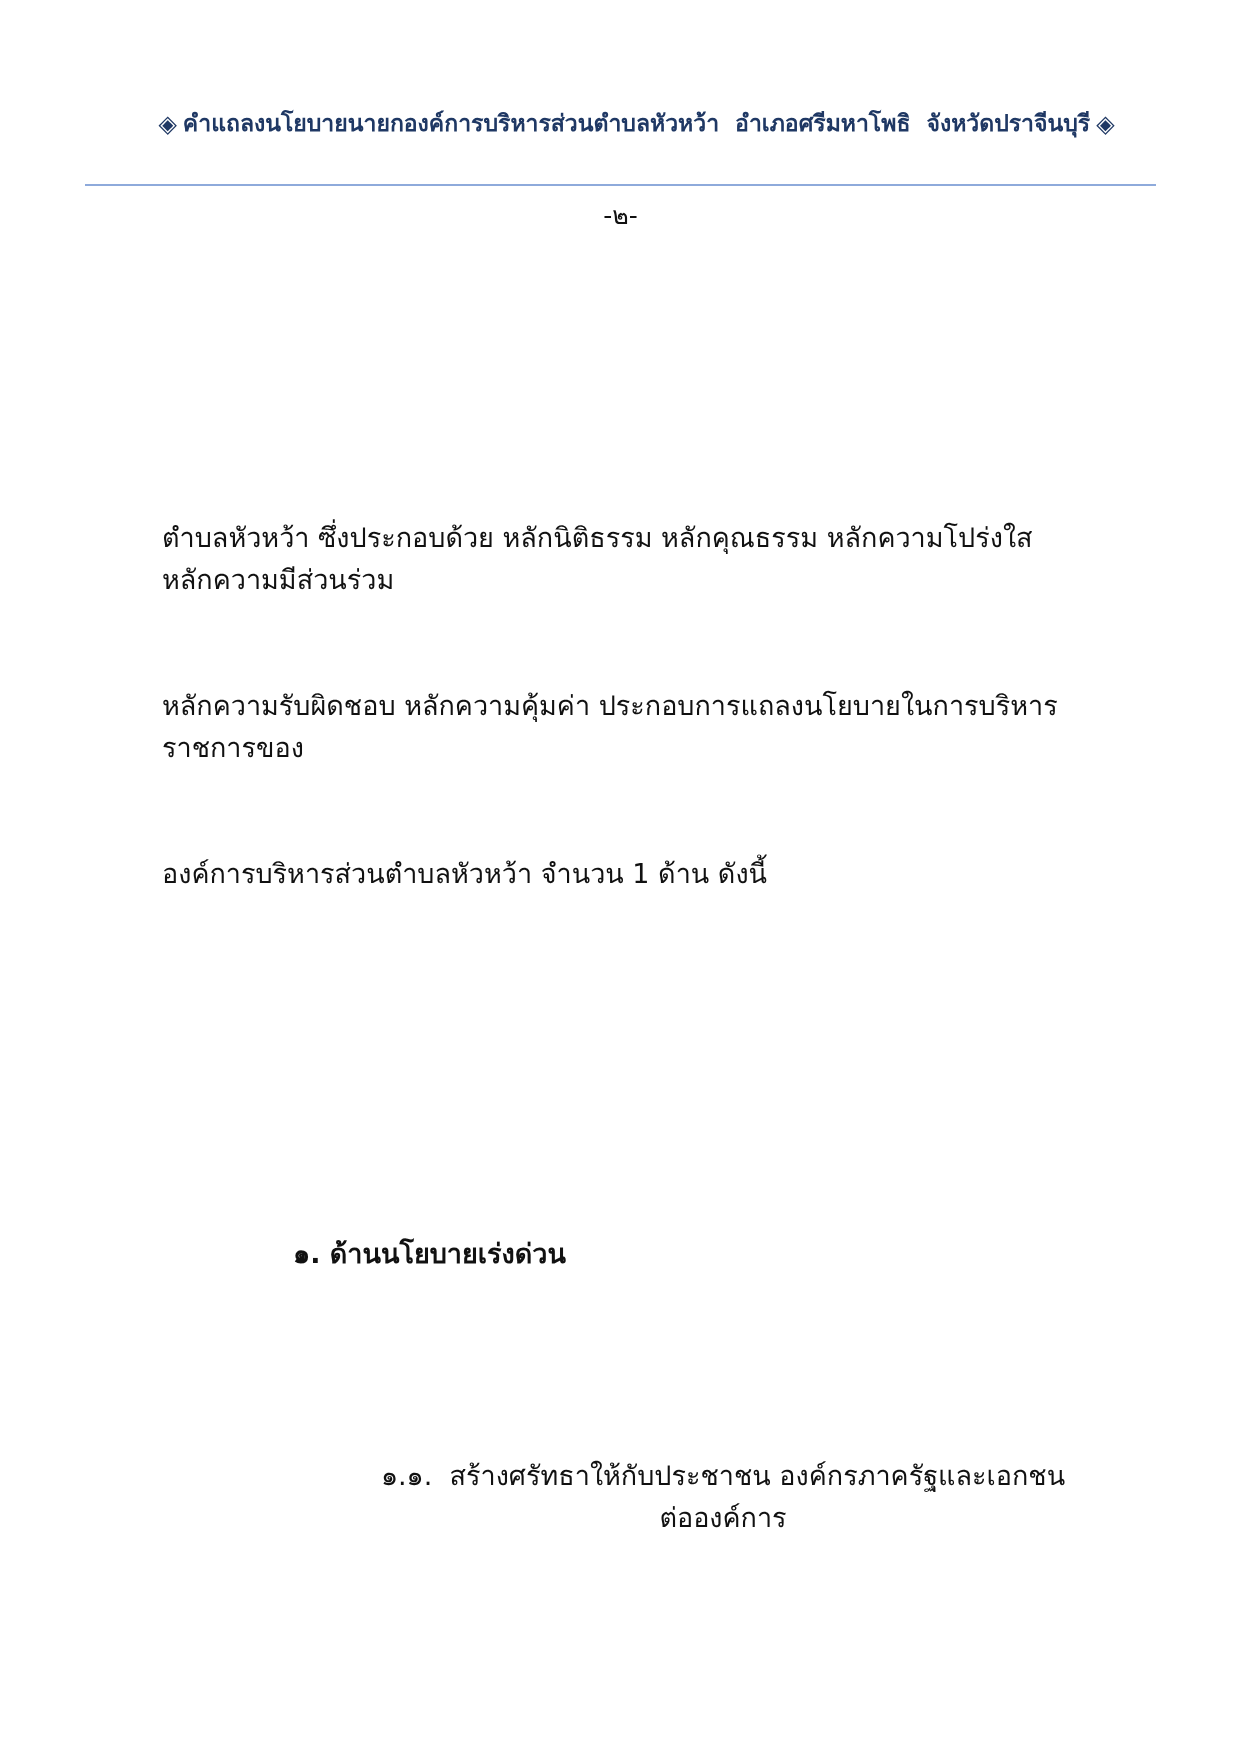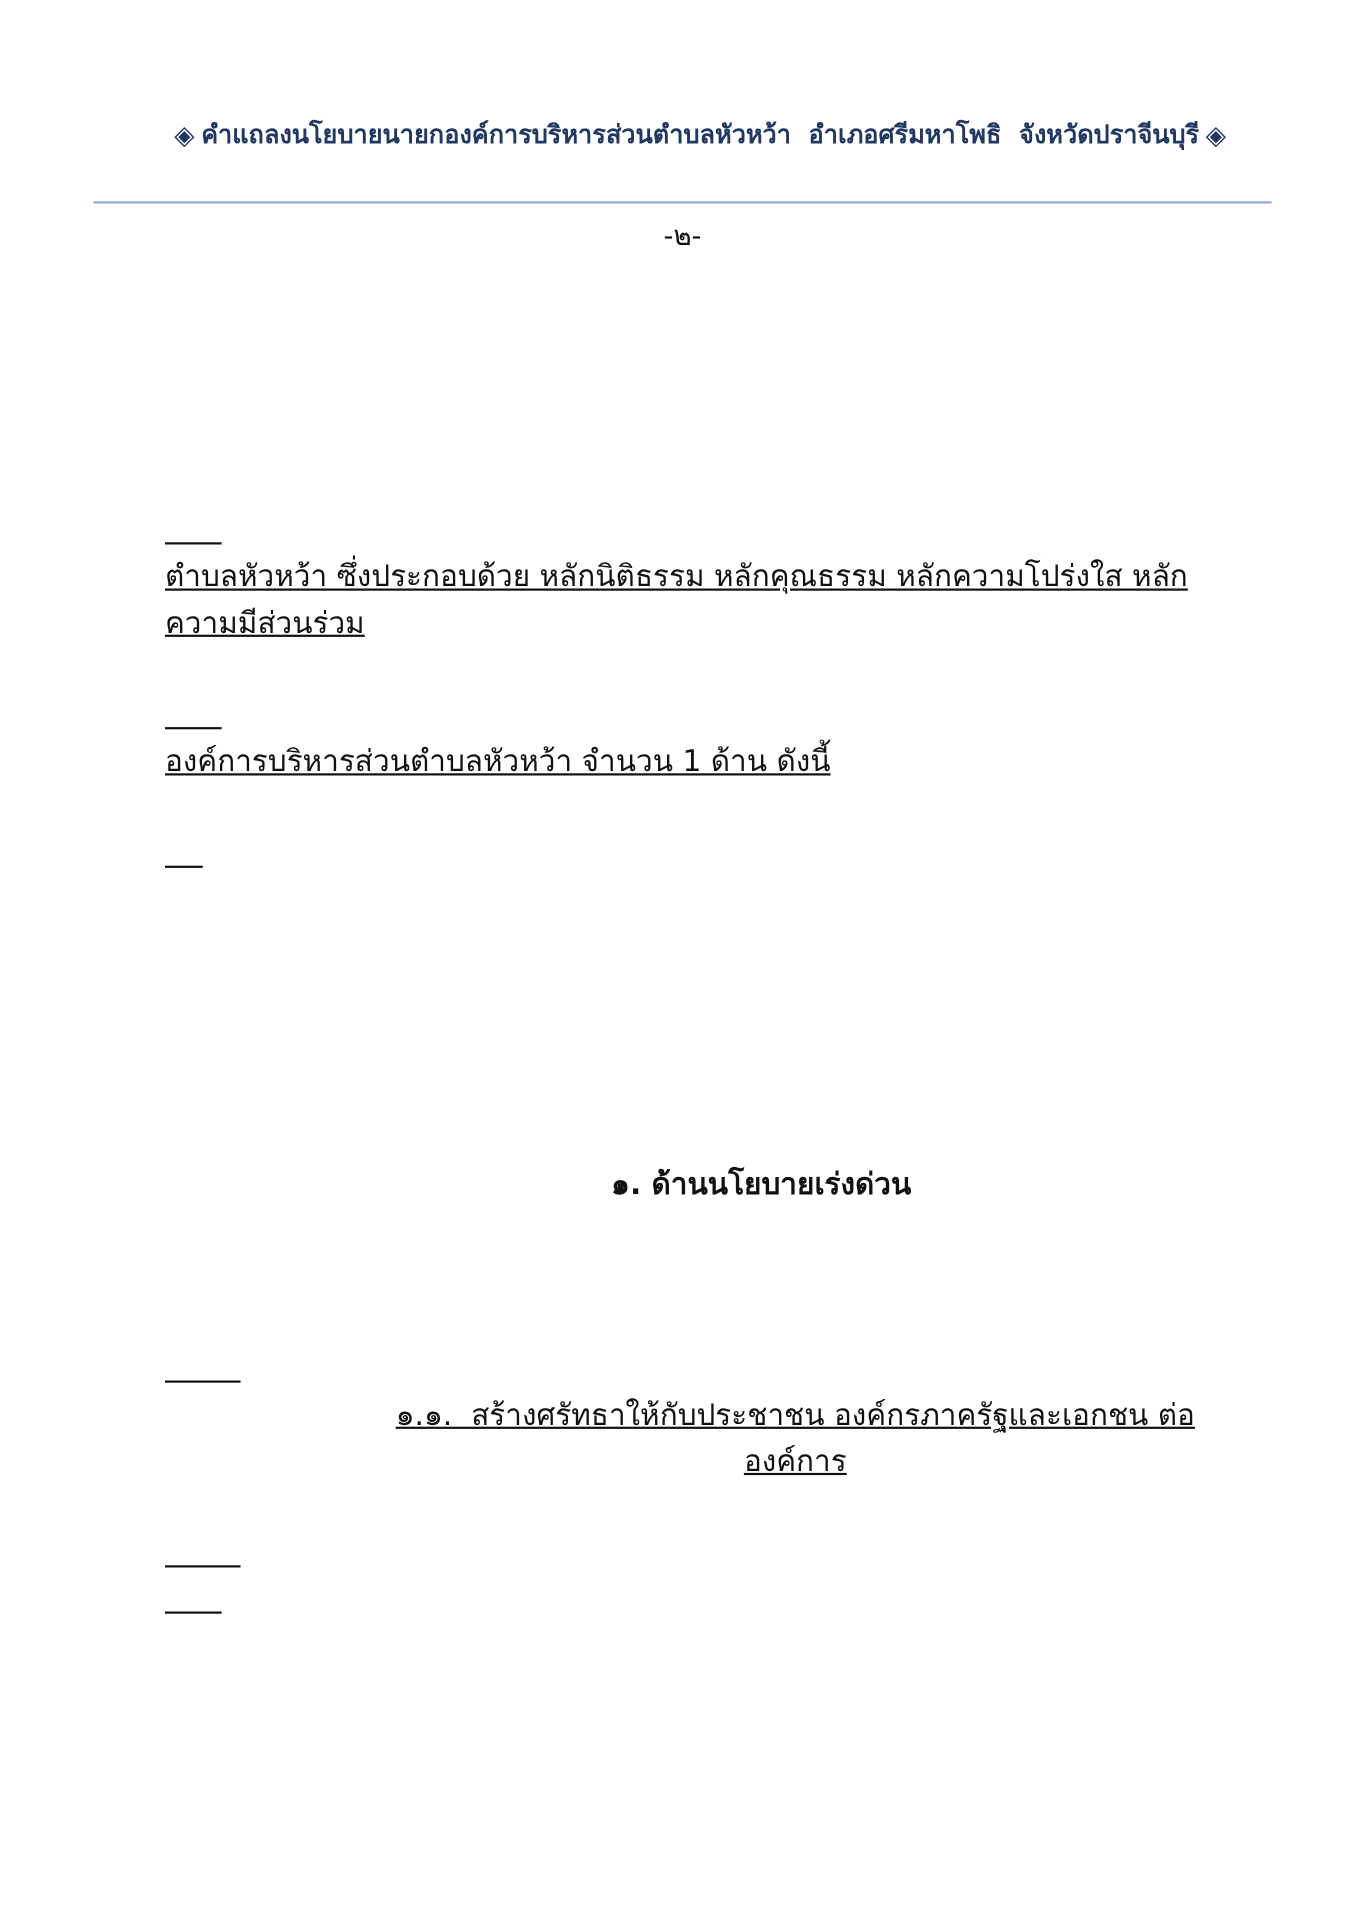"ตำบลหัวหว้า ซึ่งประกอบด้วย หลักนิติธรรม" .paragraph { margin: 0 -> 12px; text-decoration: underline -> none }
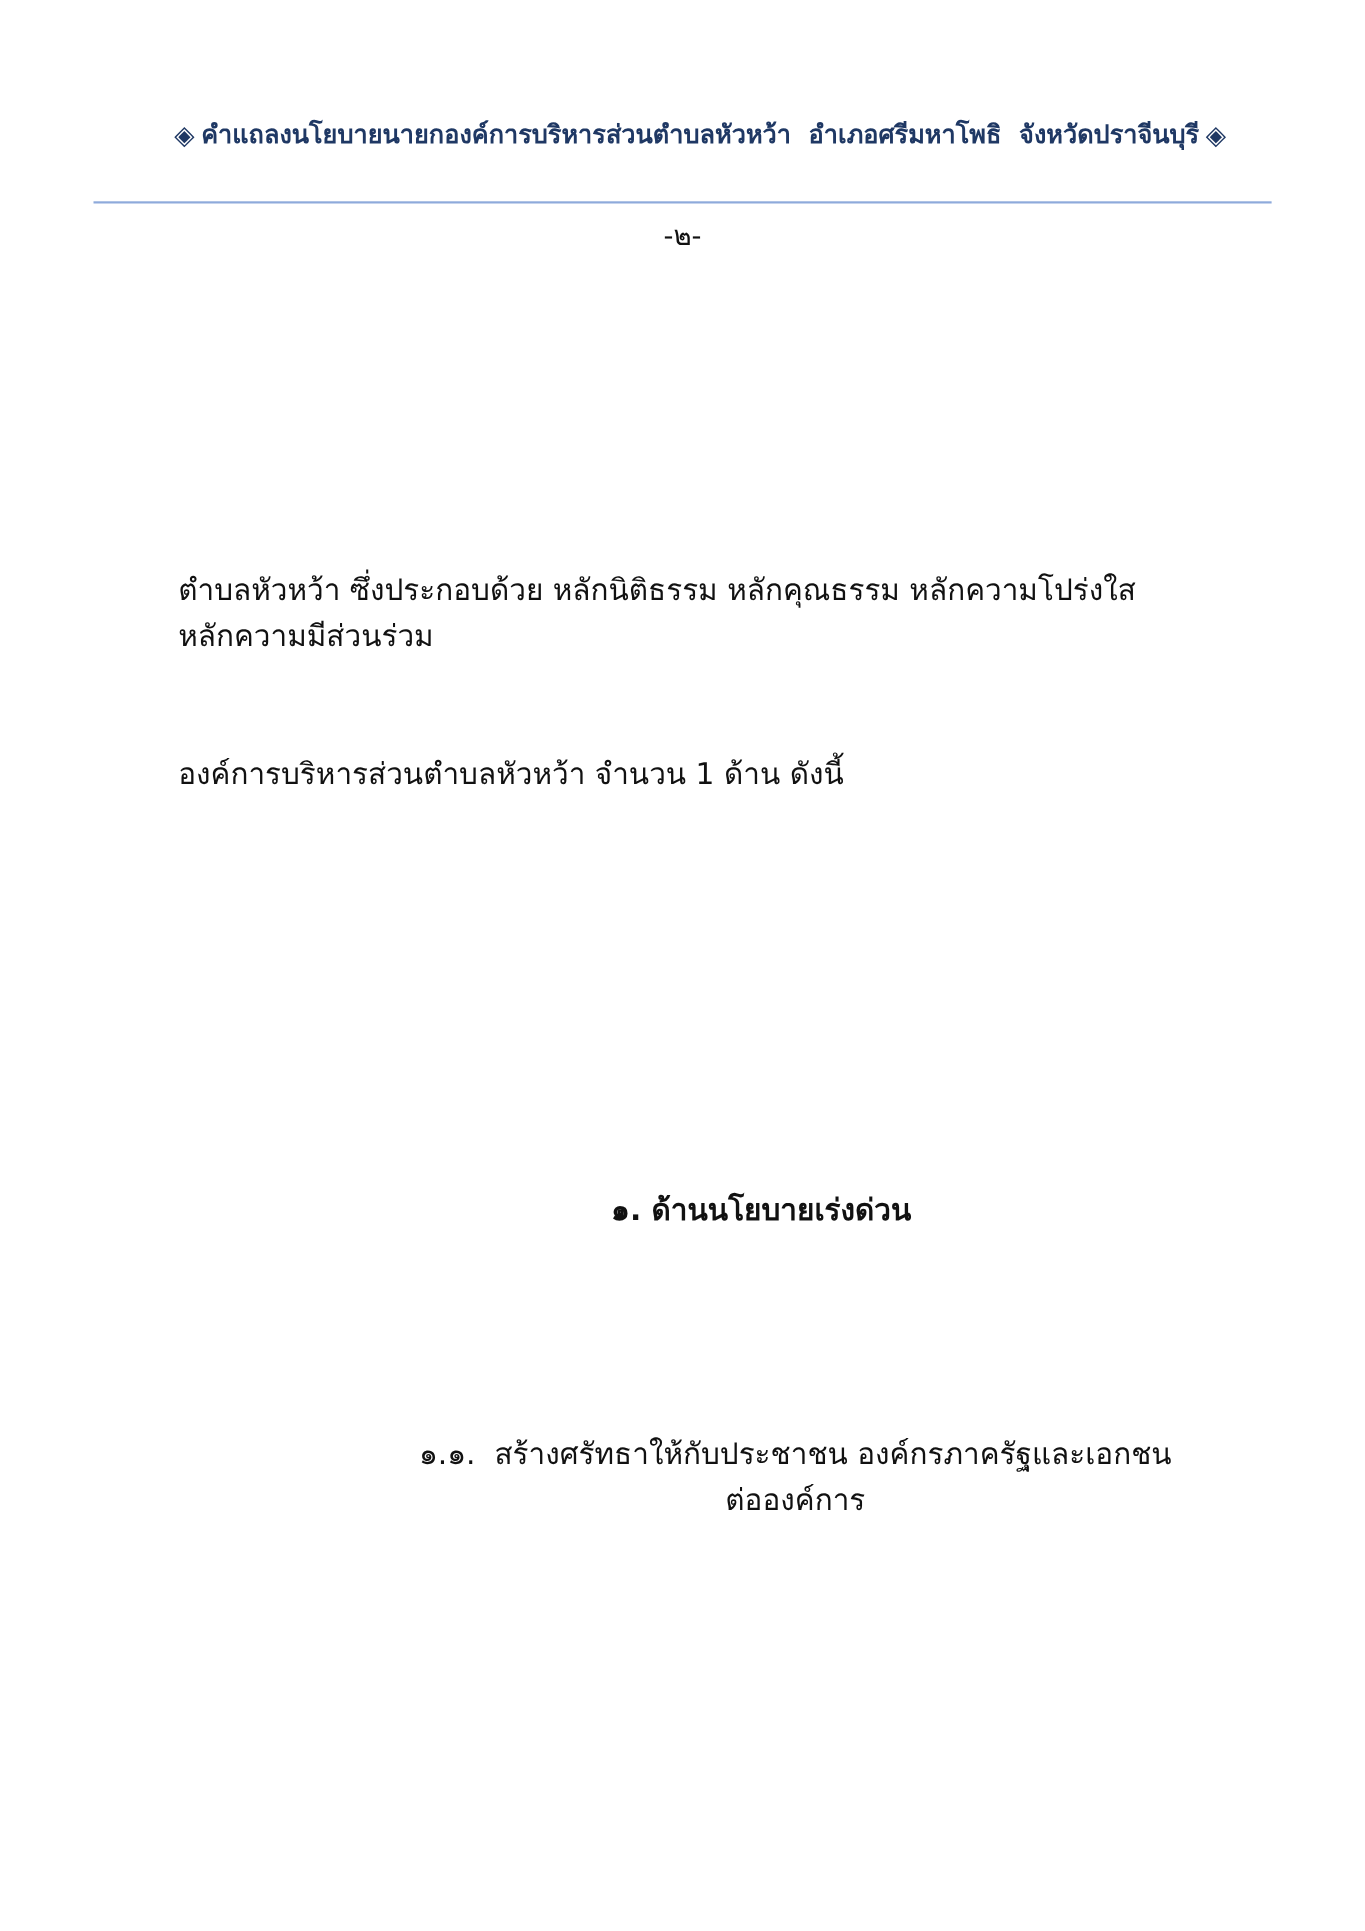"หลักความรับผิดชอบ หลักความคุ้มค่า" span.line { html: none -> <span>หลักความรับผิดชอบ หลักความคุ้มค่า ประกอบการแถลงนโยบายในการบริหารราชการของ</span> }
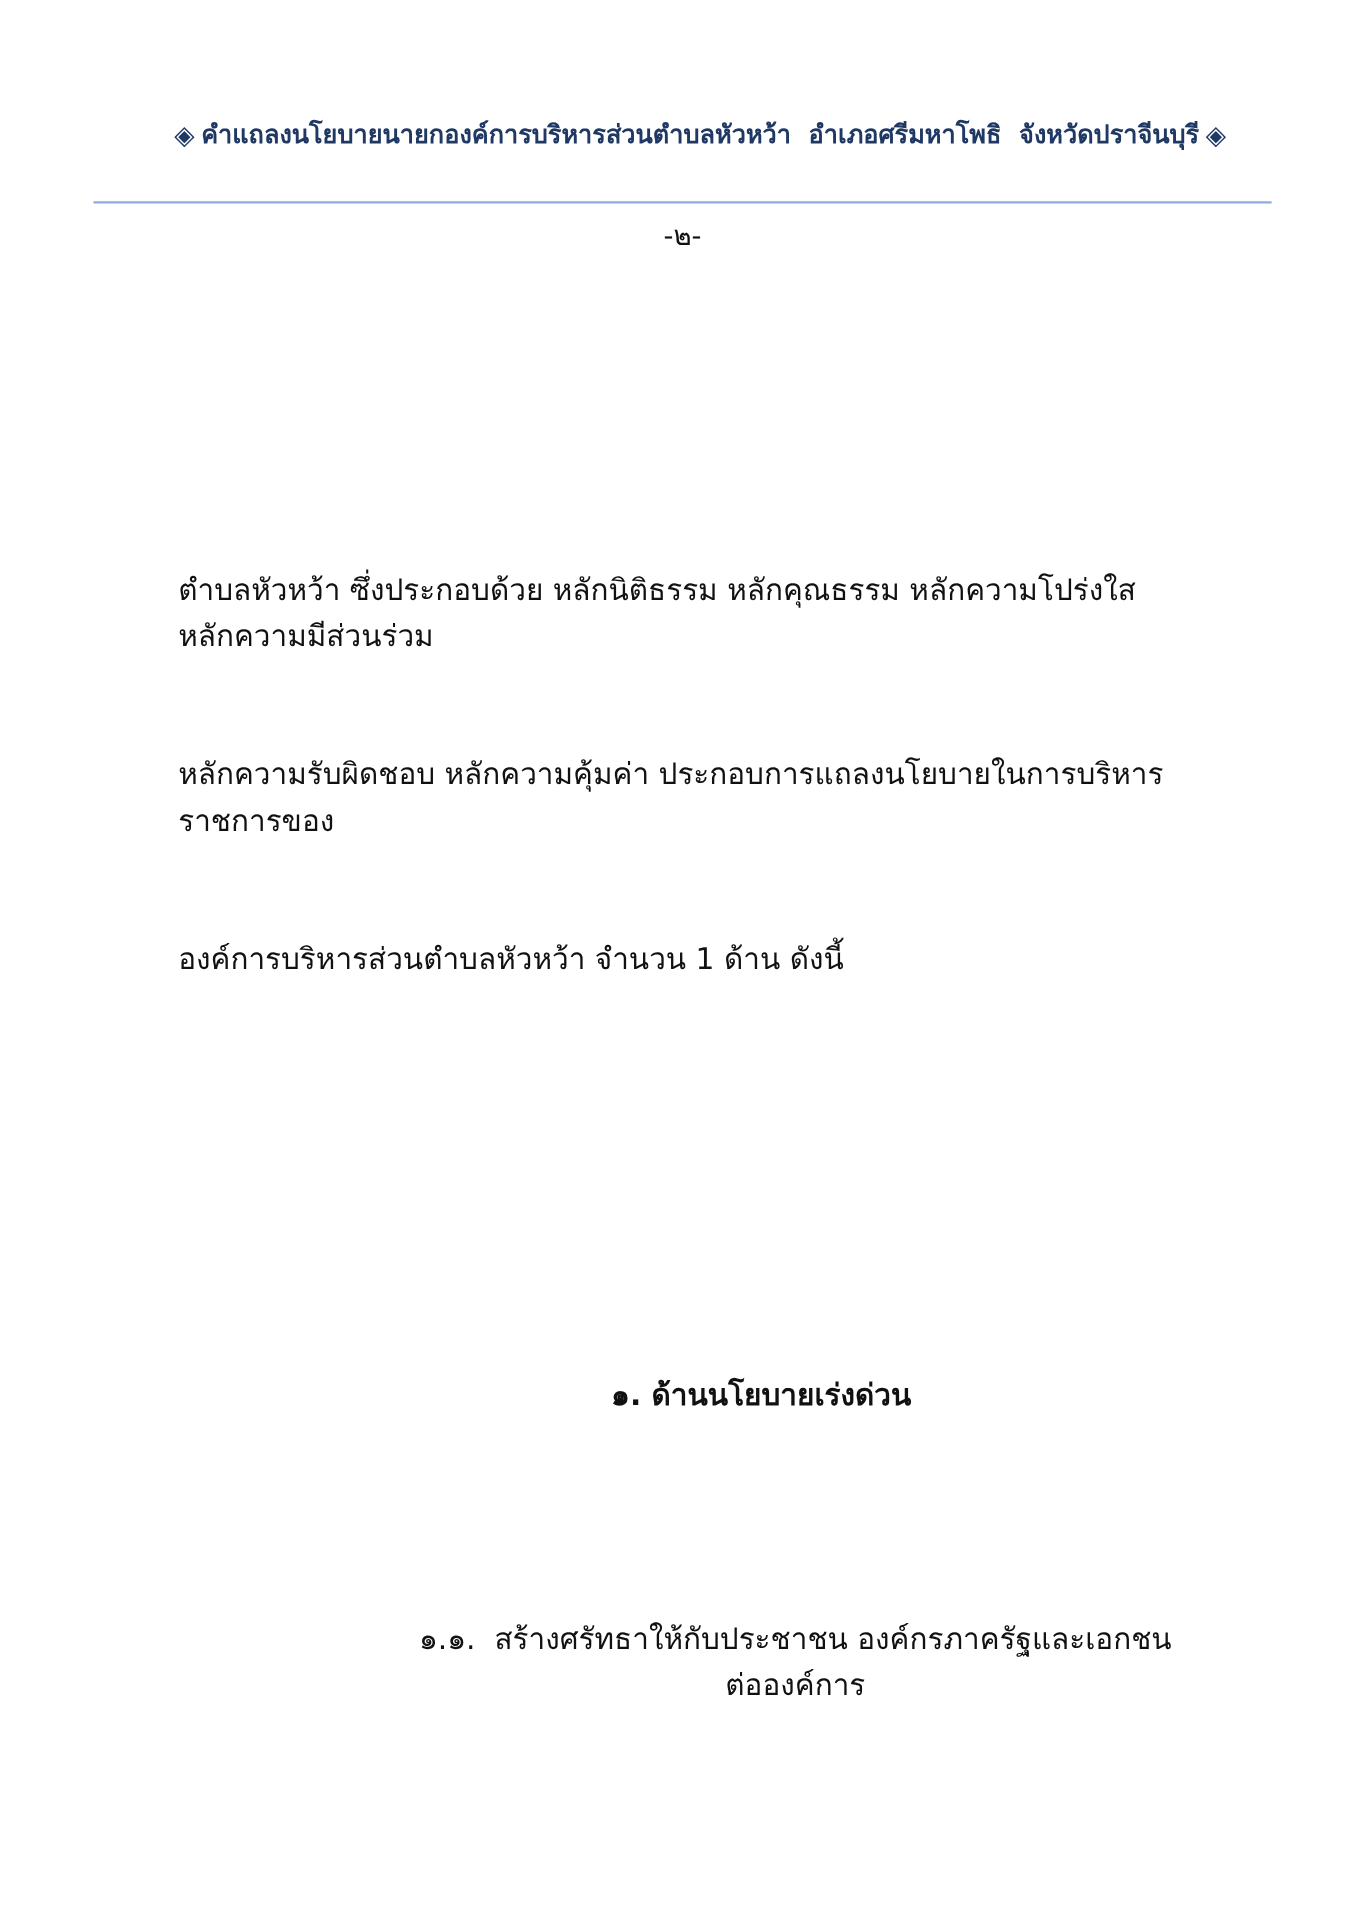"๑. ด้านนโยบายเร่งด่วน" .section-heading { margin-top: 48px -> 32px; text-align: center -> none }
